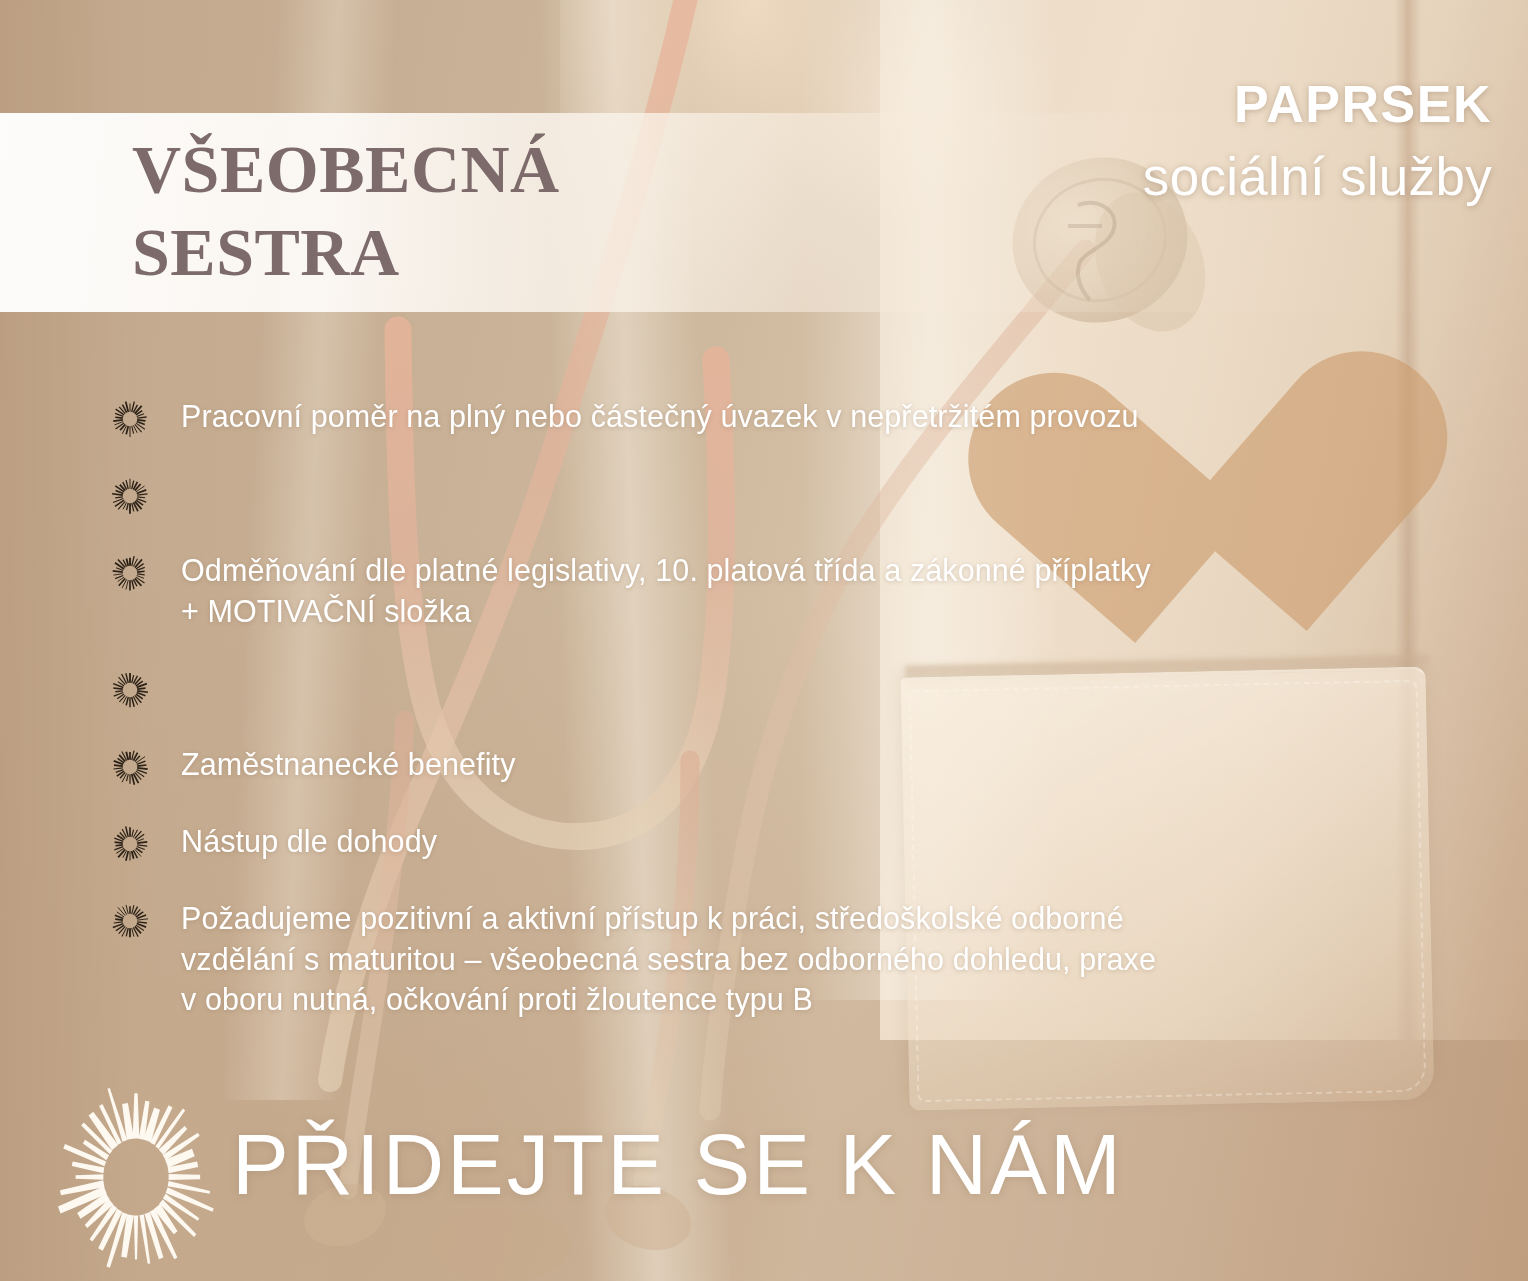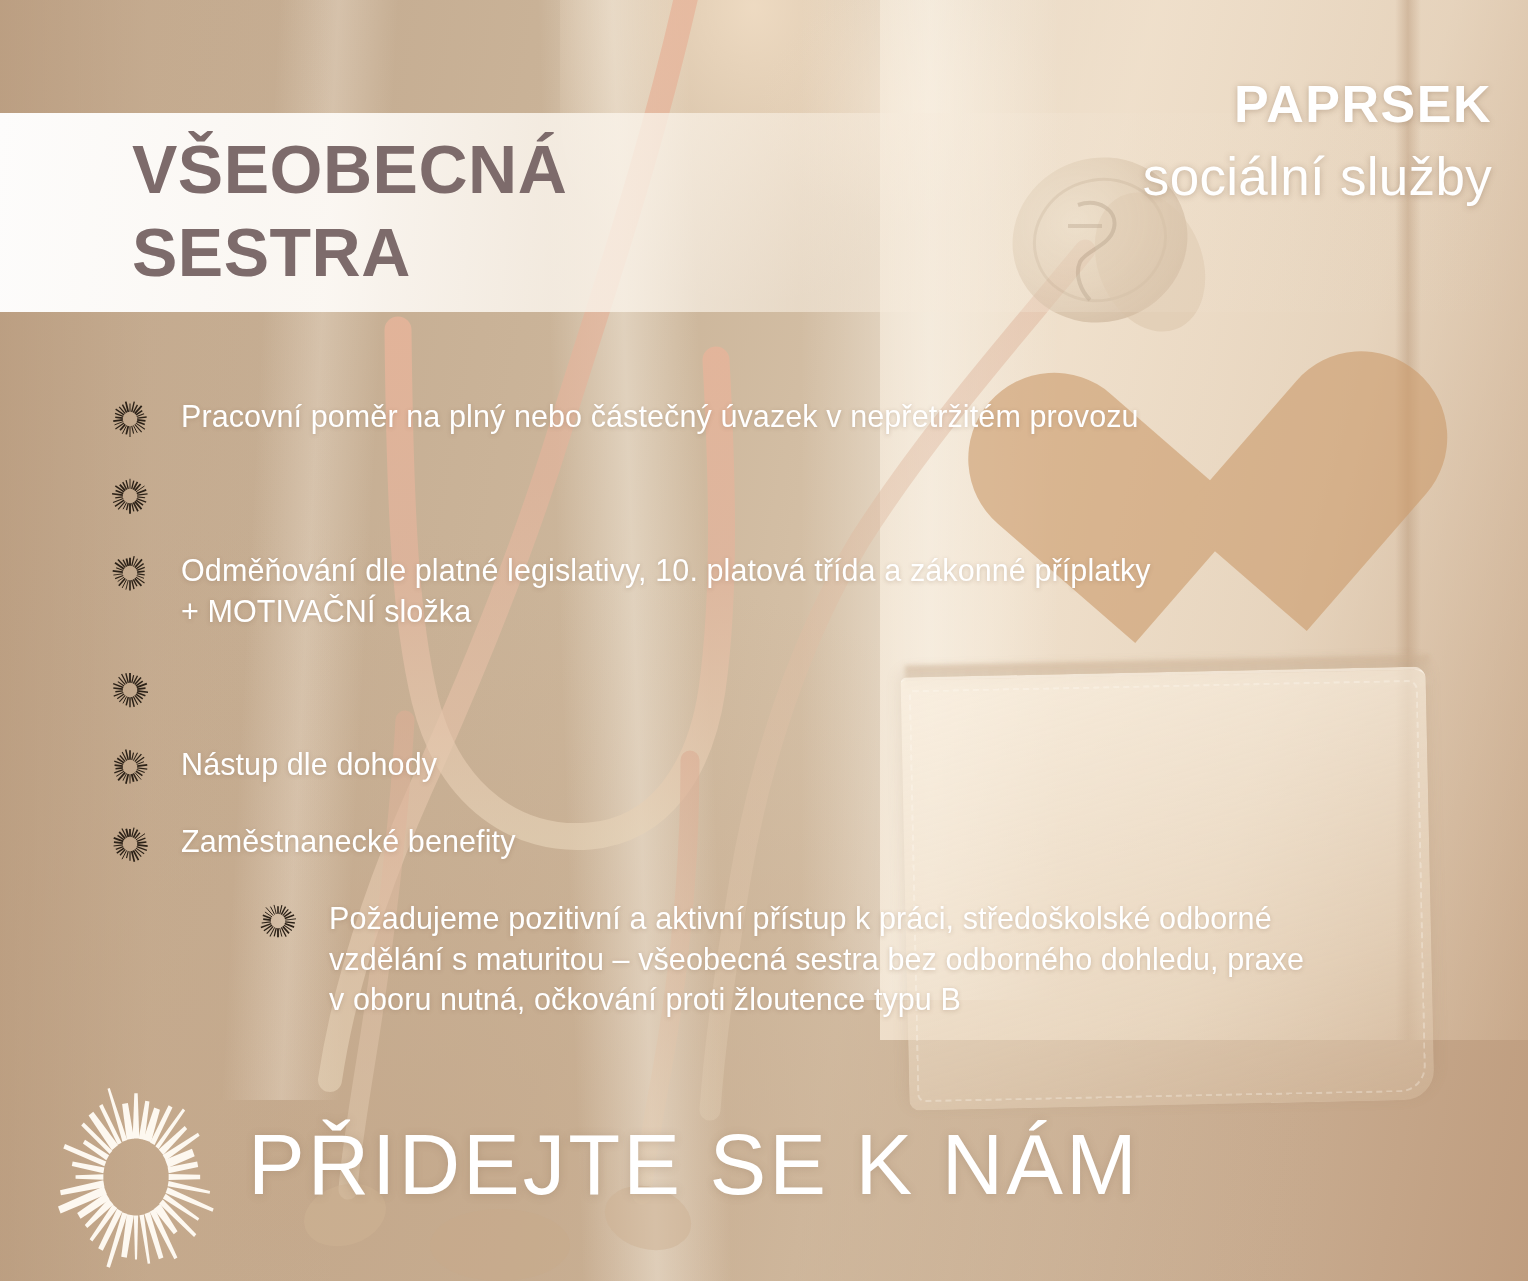"VŠEOBECNÁ" .title { font-family: none -> Liberation Serif, serif }
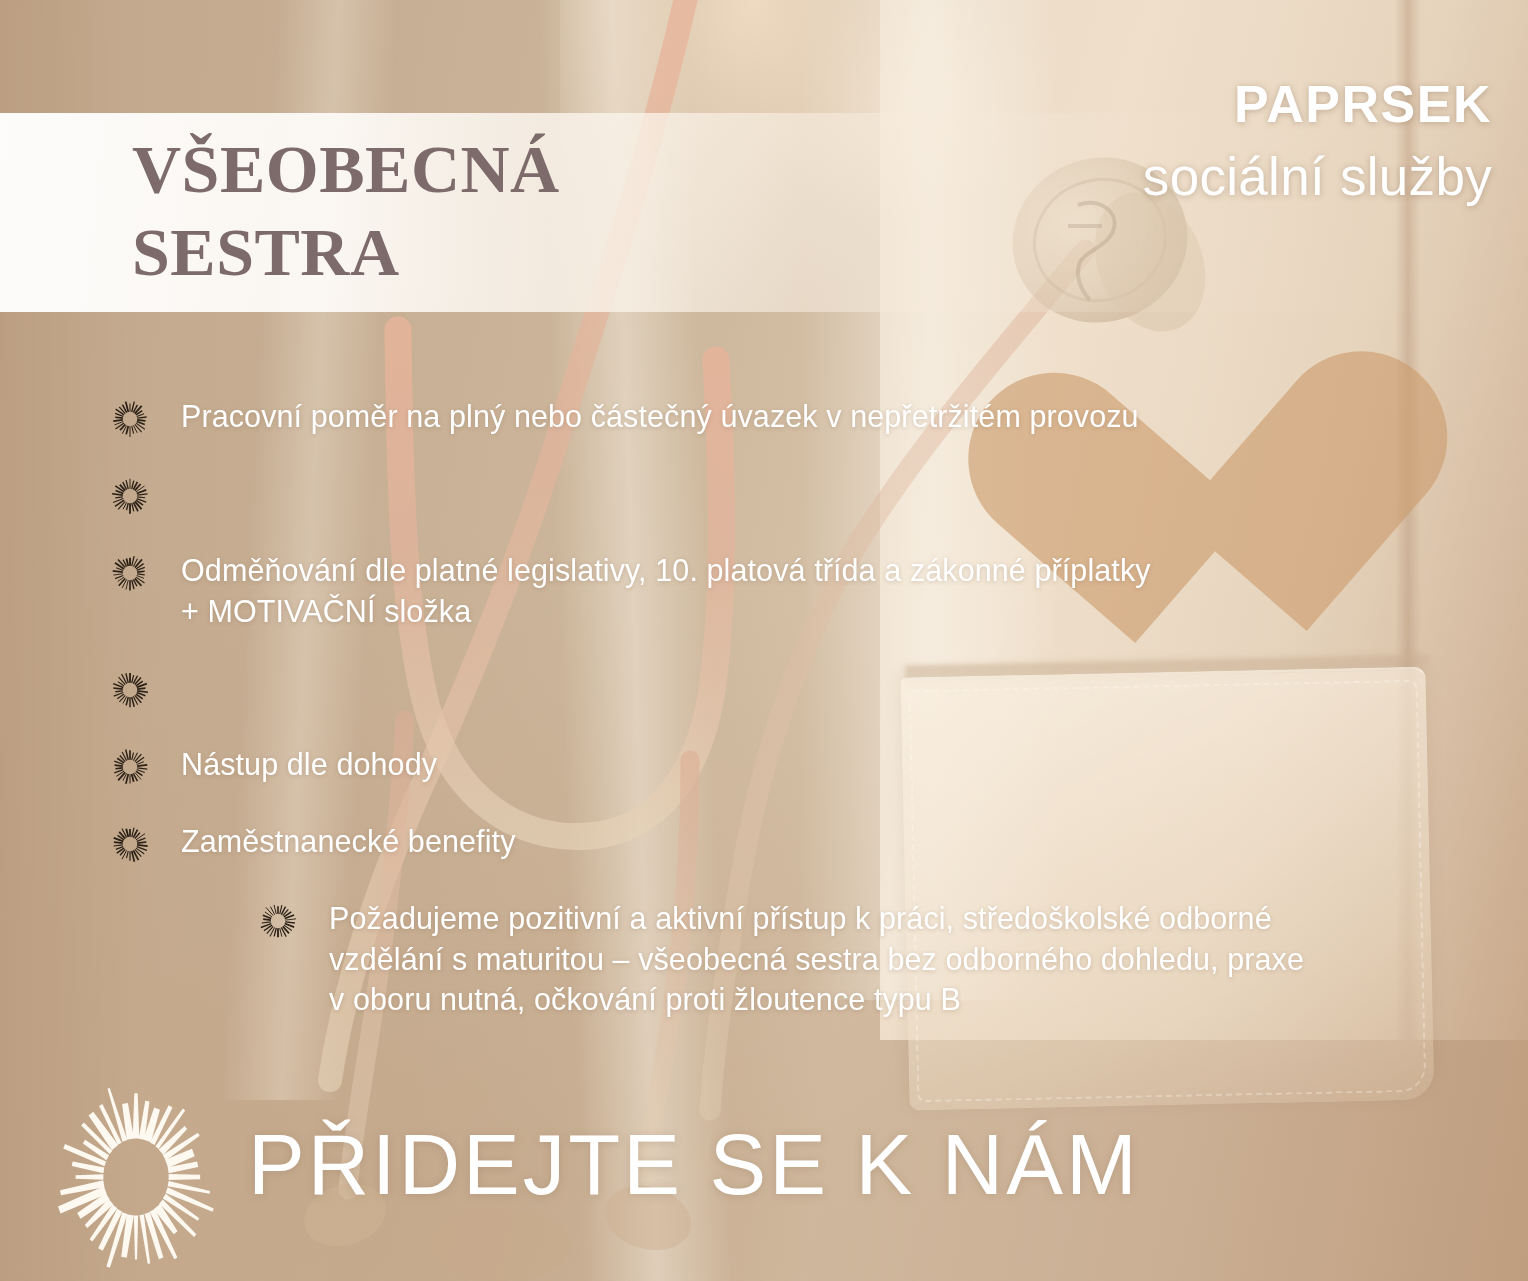"Nástup dle dohody" div.bullet-row { order: before "Zaměstnanecké benefity" -> after "Zaměstnanecké benefity" }
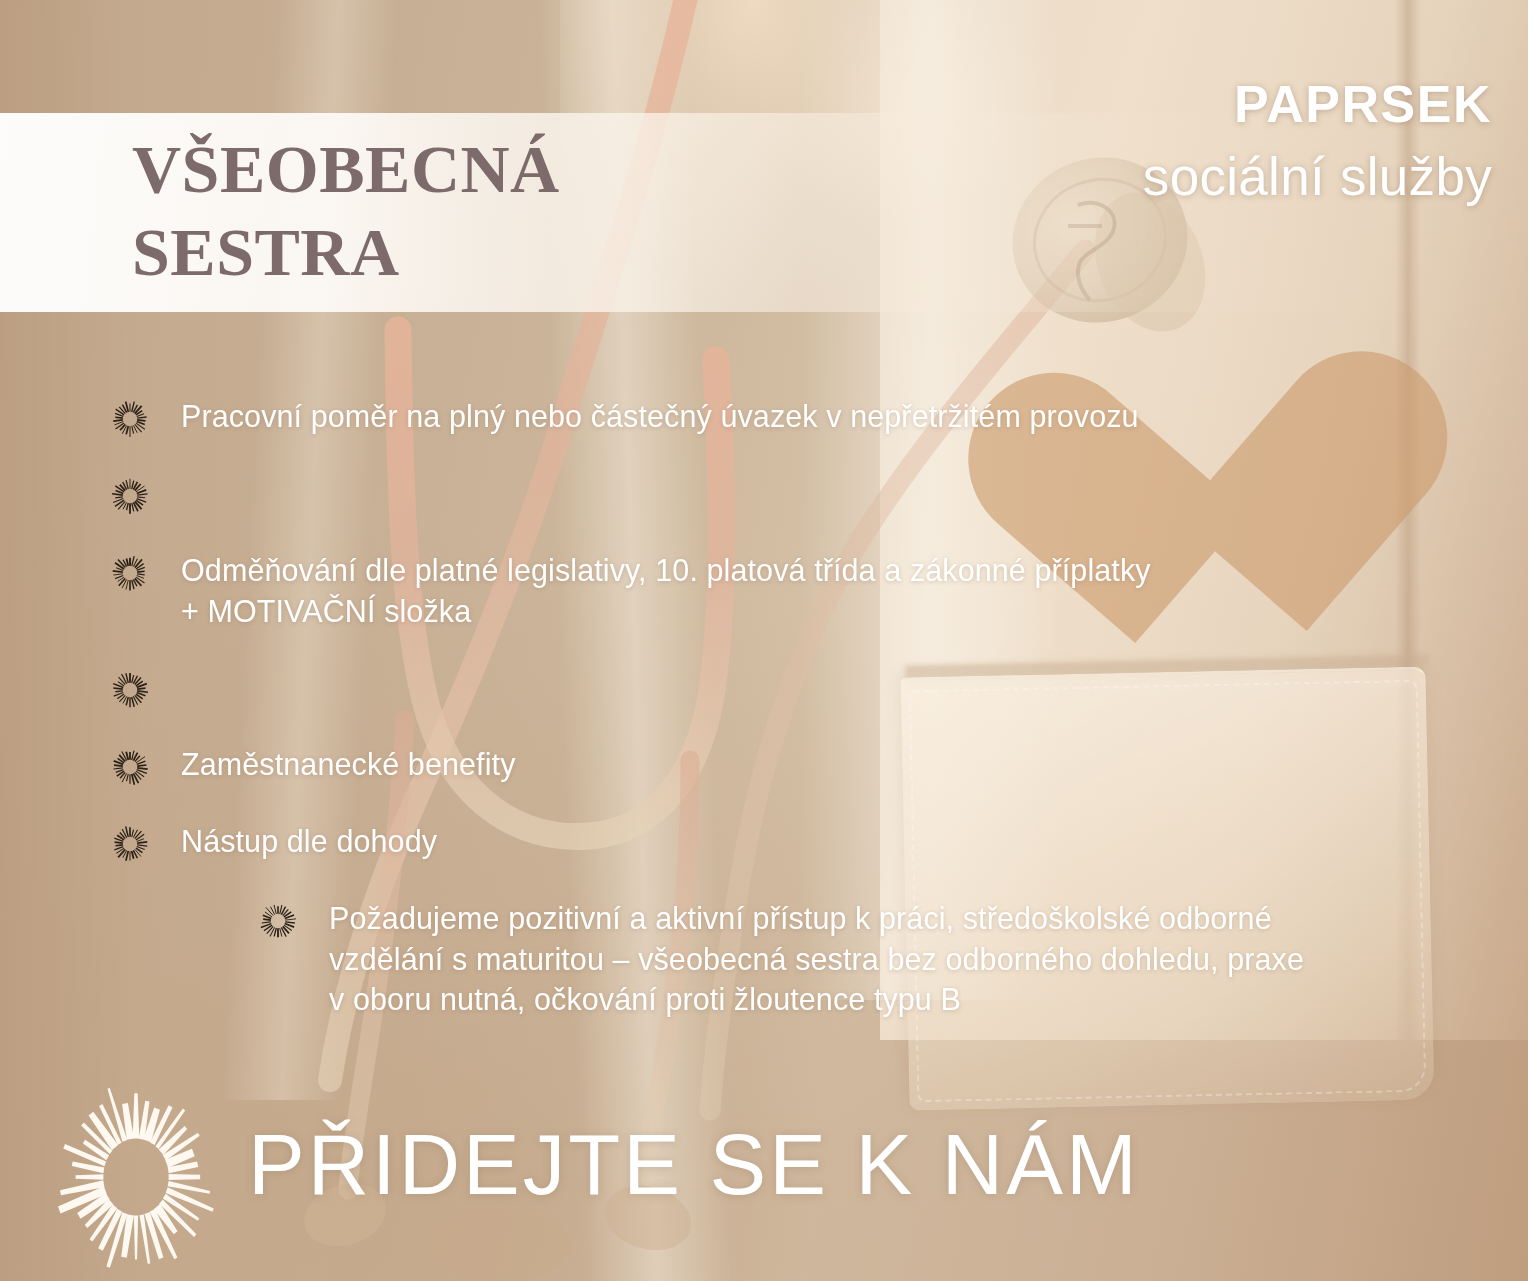"Požadujeme pozitivní a aktivní přístup" .bullet-row:last-child { justify-content: center -> none }
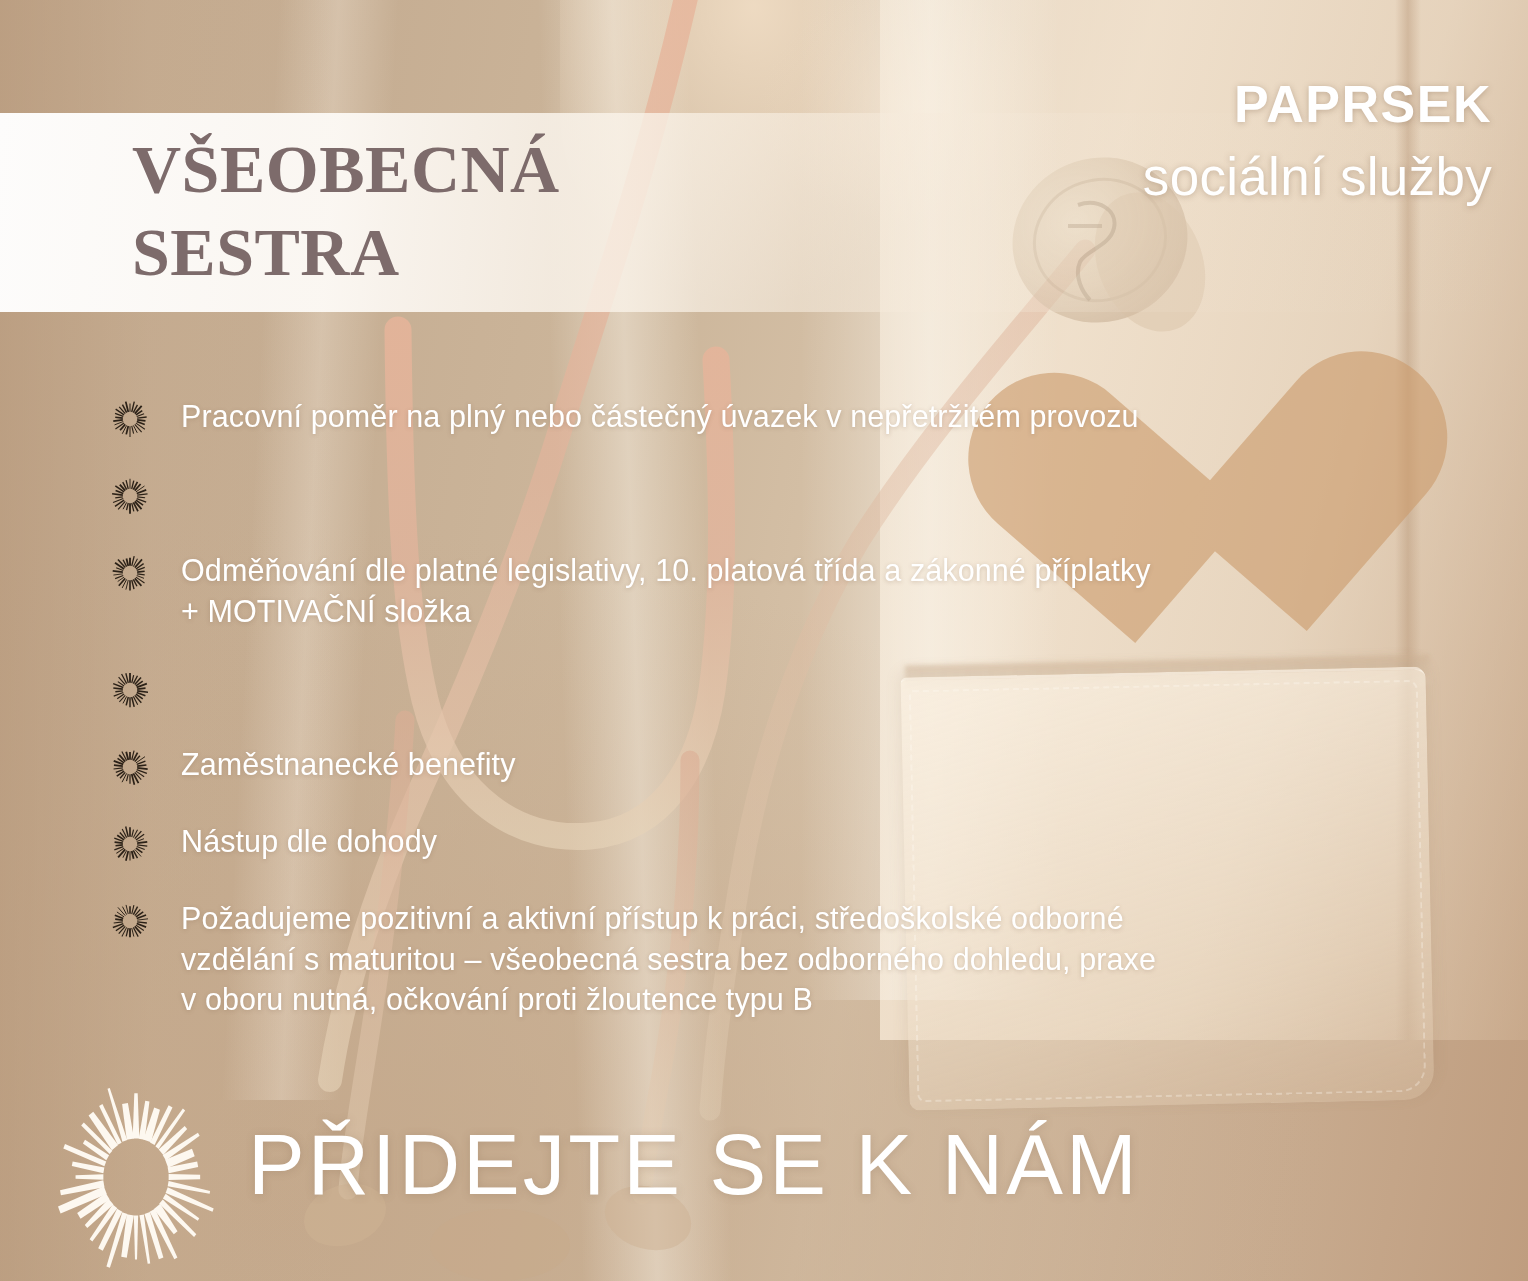"PŘIDEJTE SE K NÁM" .footer-text { margin-left: 16px -> 0 }
